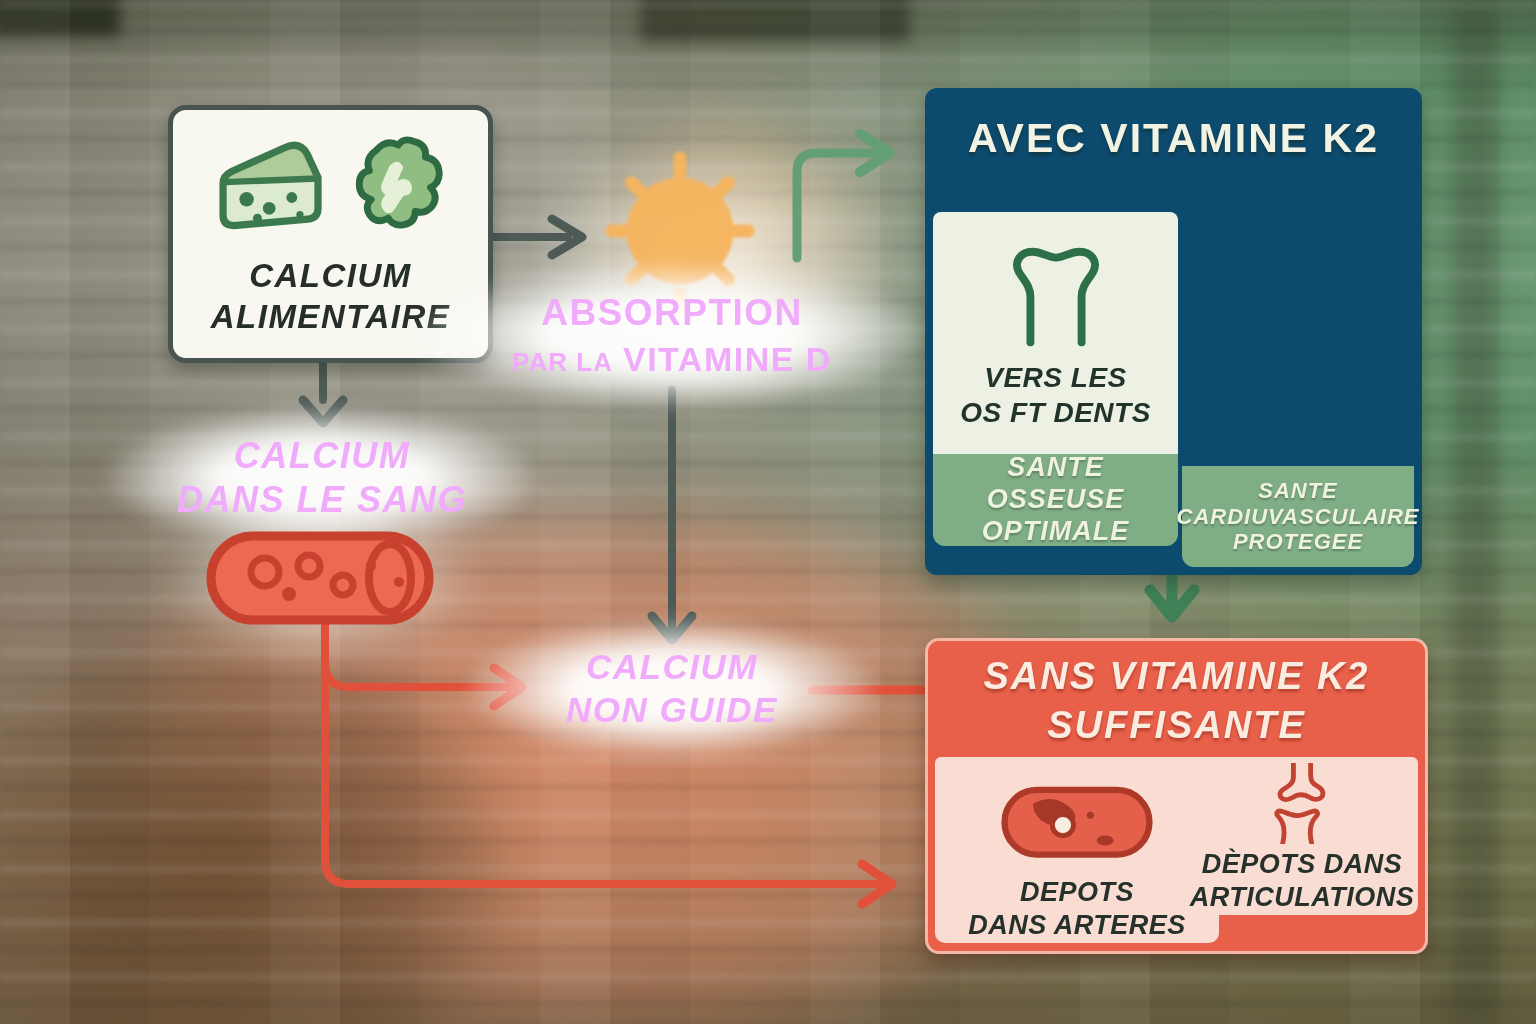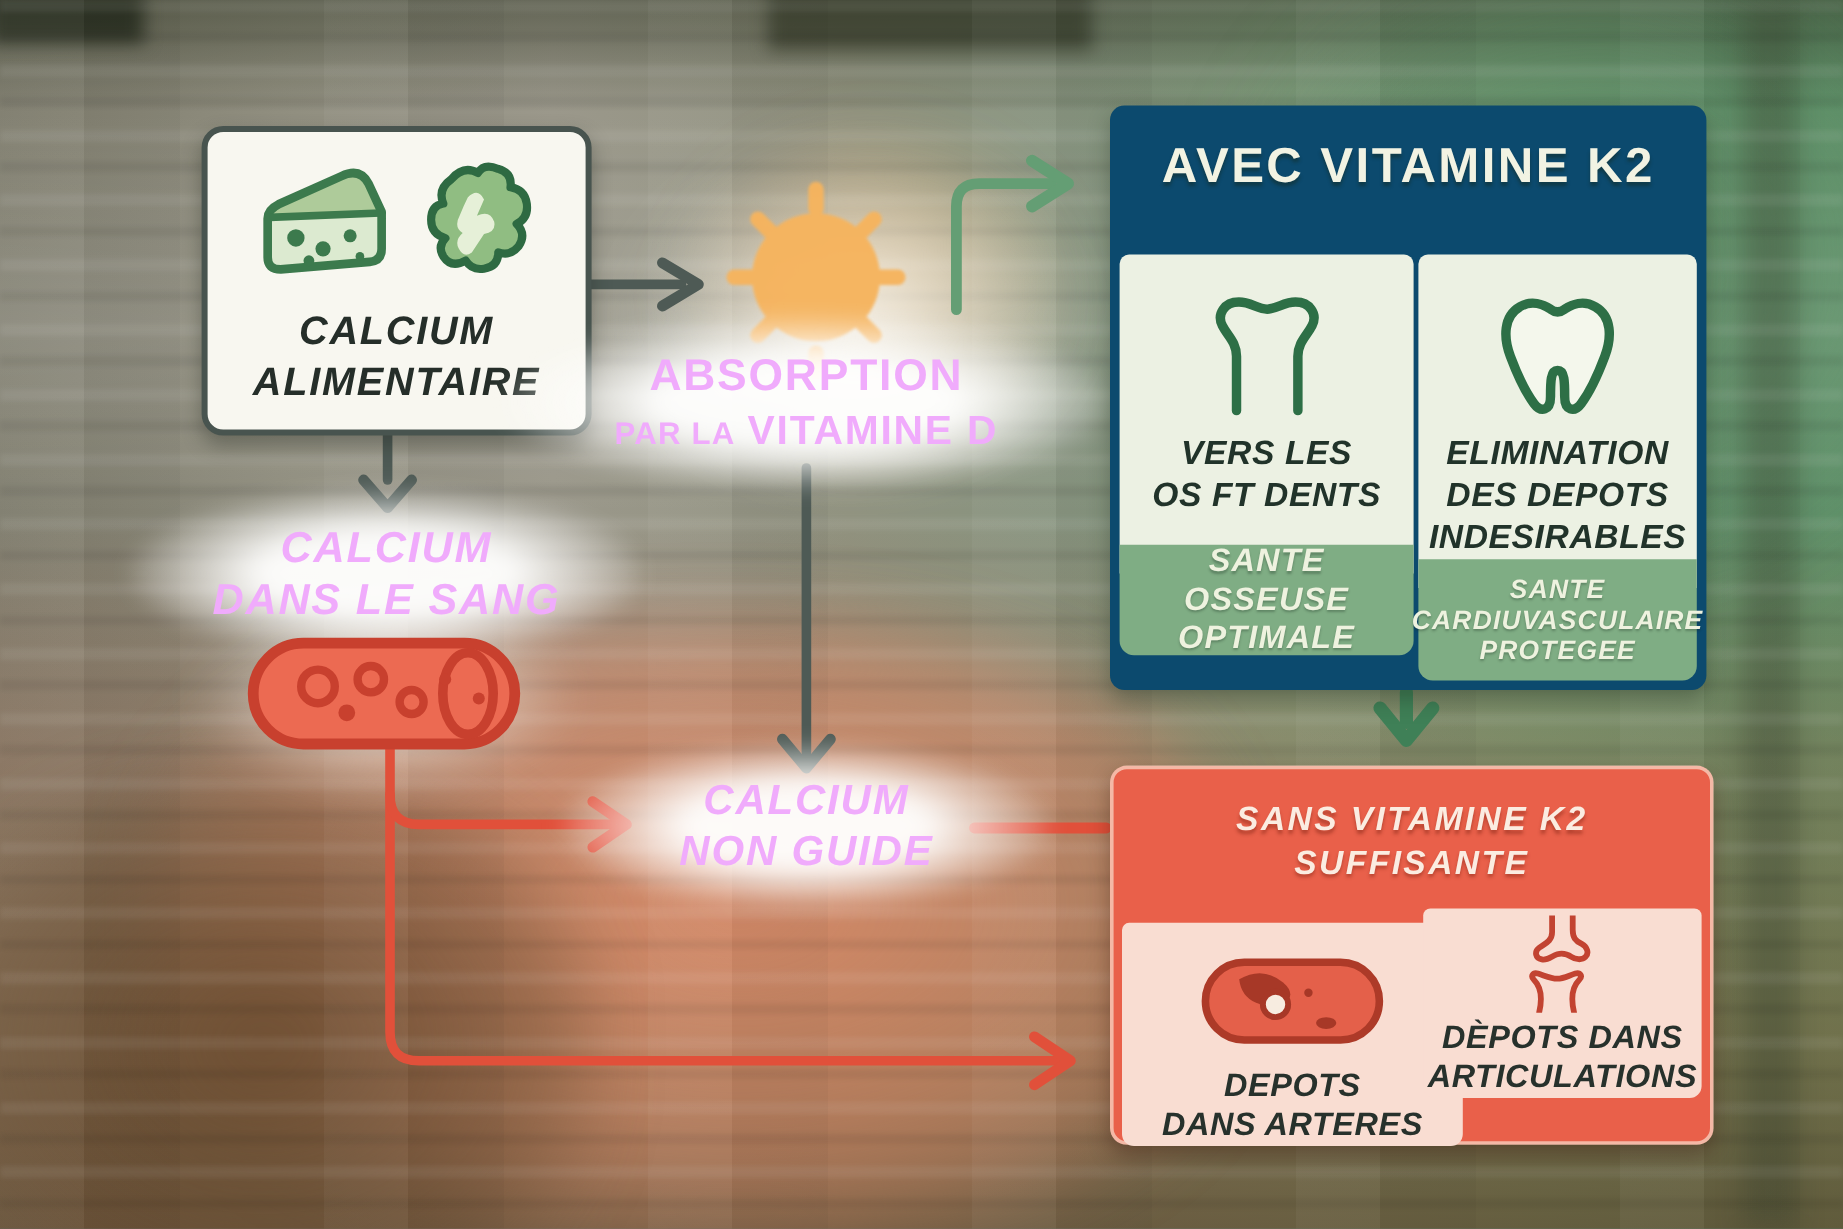"ELIMINATION" div.k2panel { html: <div> <svg> <path></path> </svg> <div>ELIMINATION DES DEPOTS INDESIRABLES</div> </div> -> none }
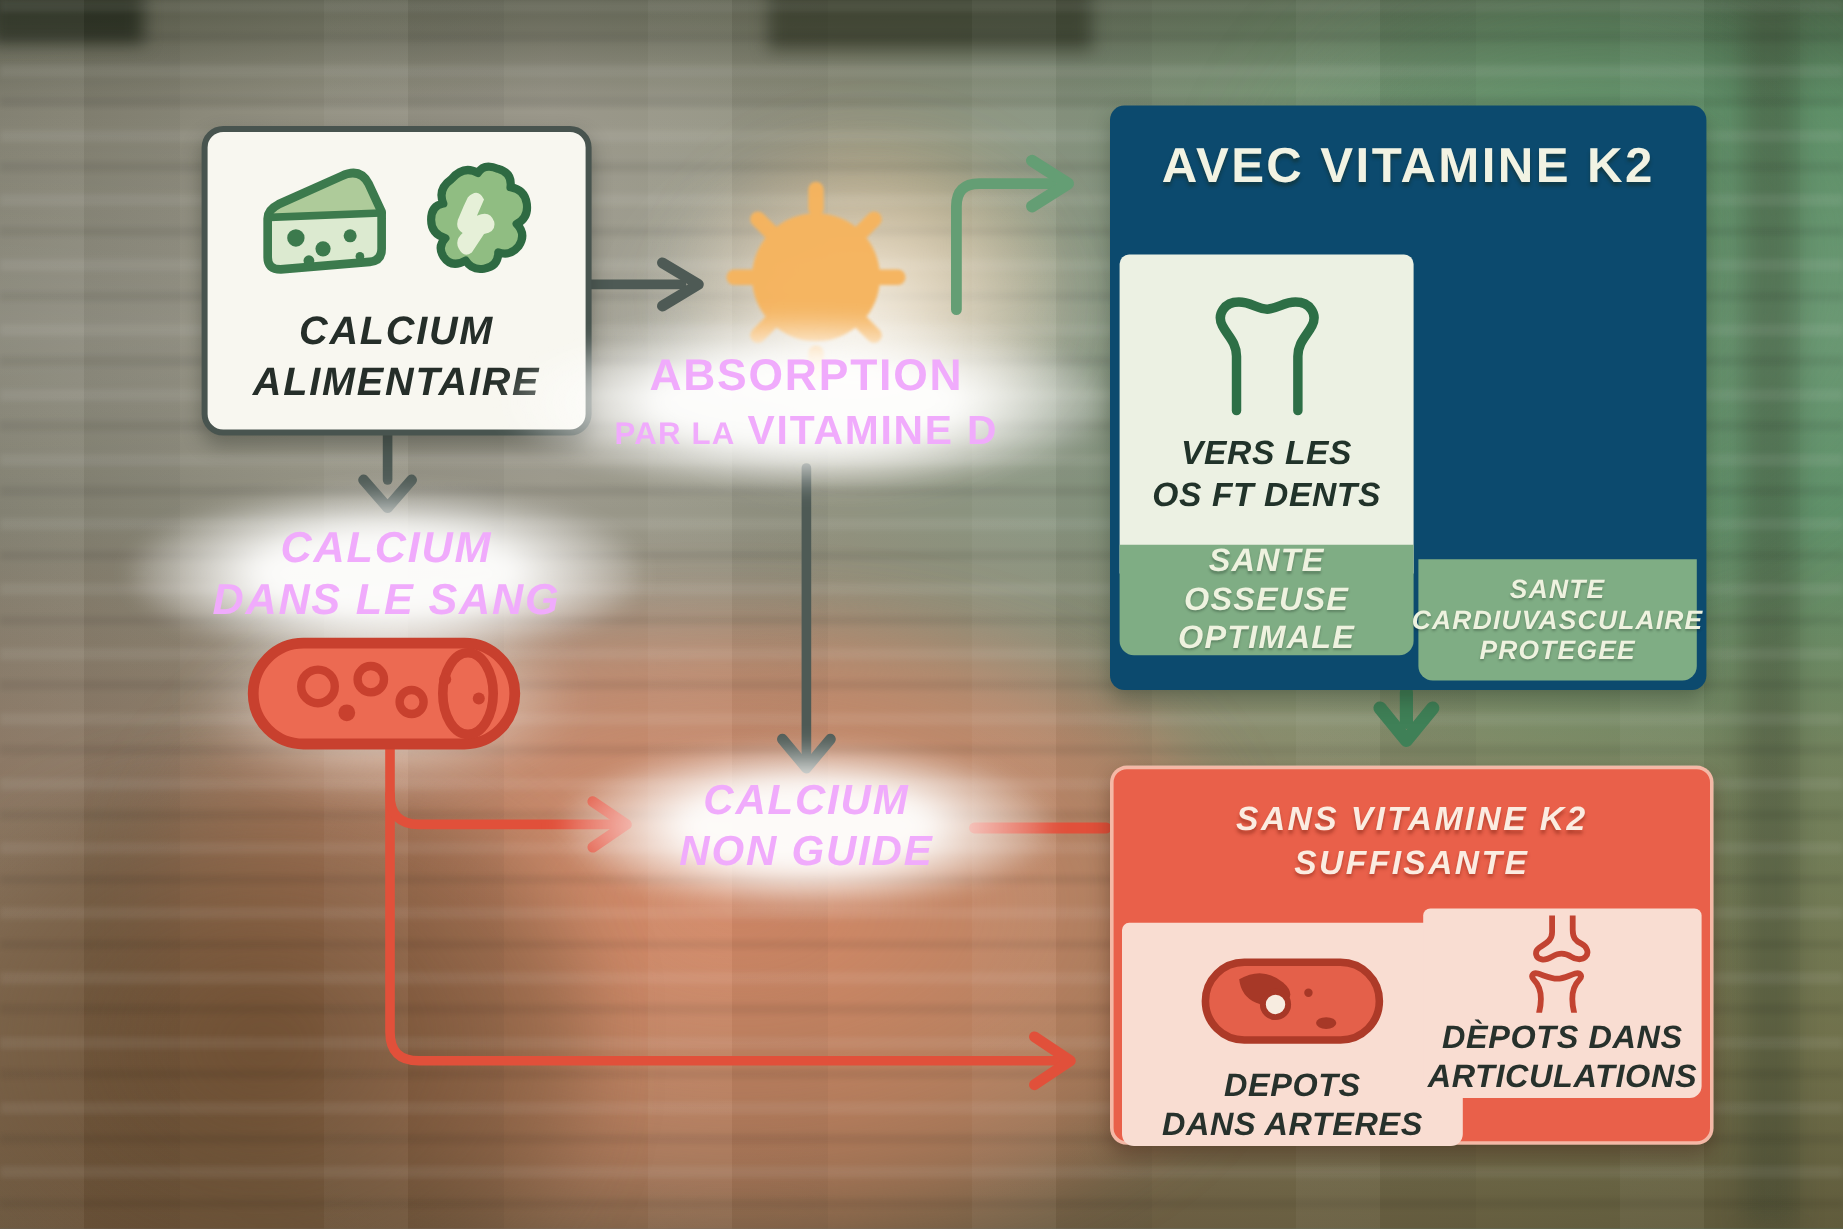"SANS VITAMINE K2" .redtitle { font-size: 28px -> 38px }
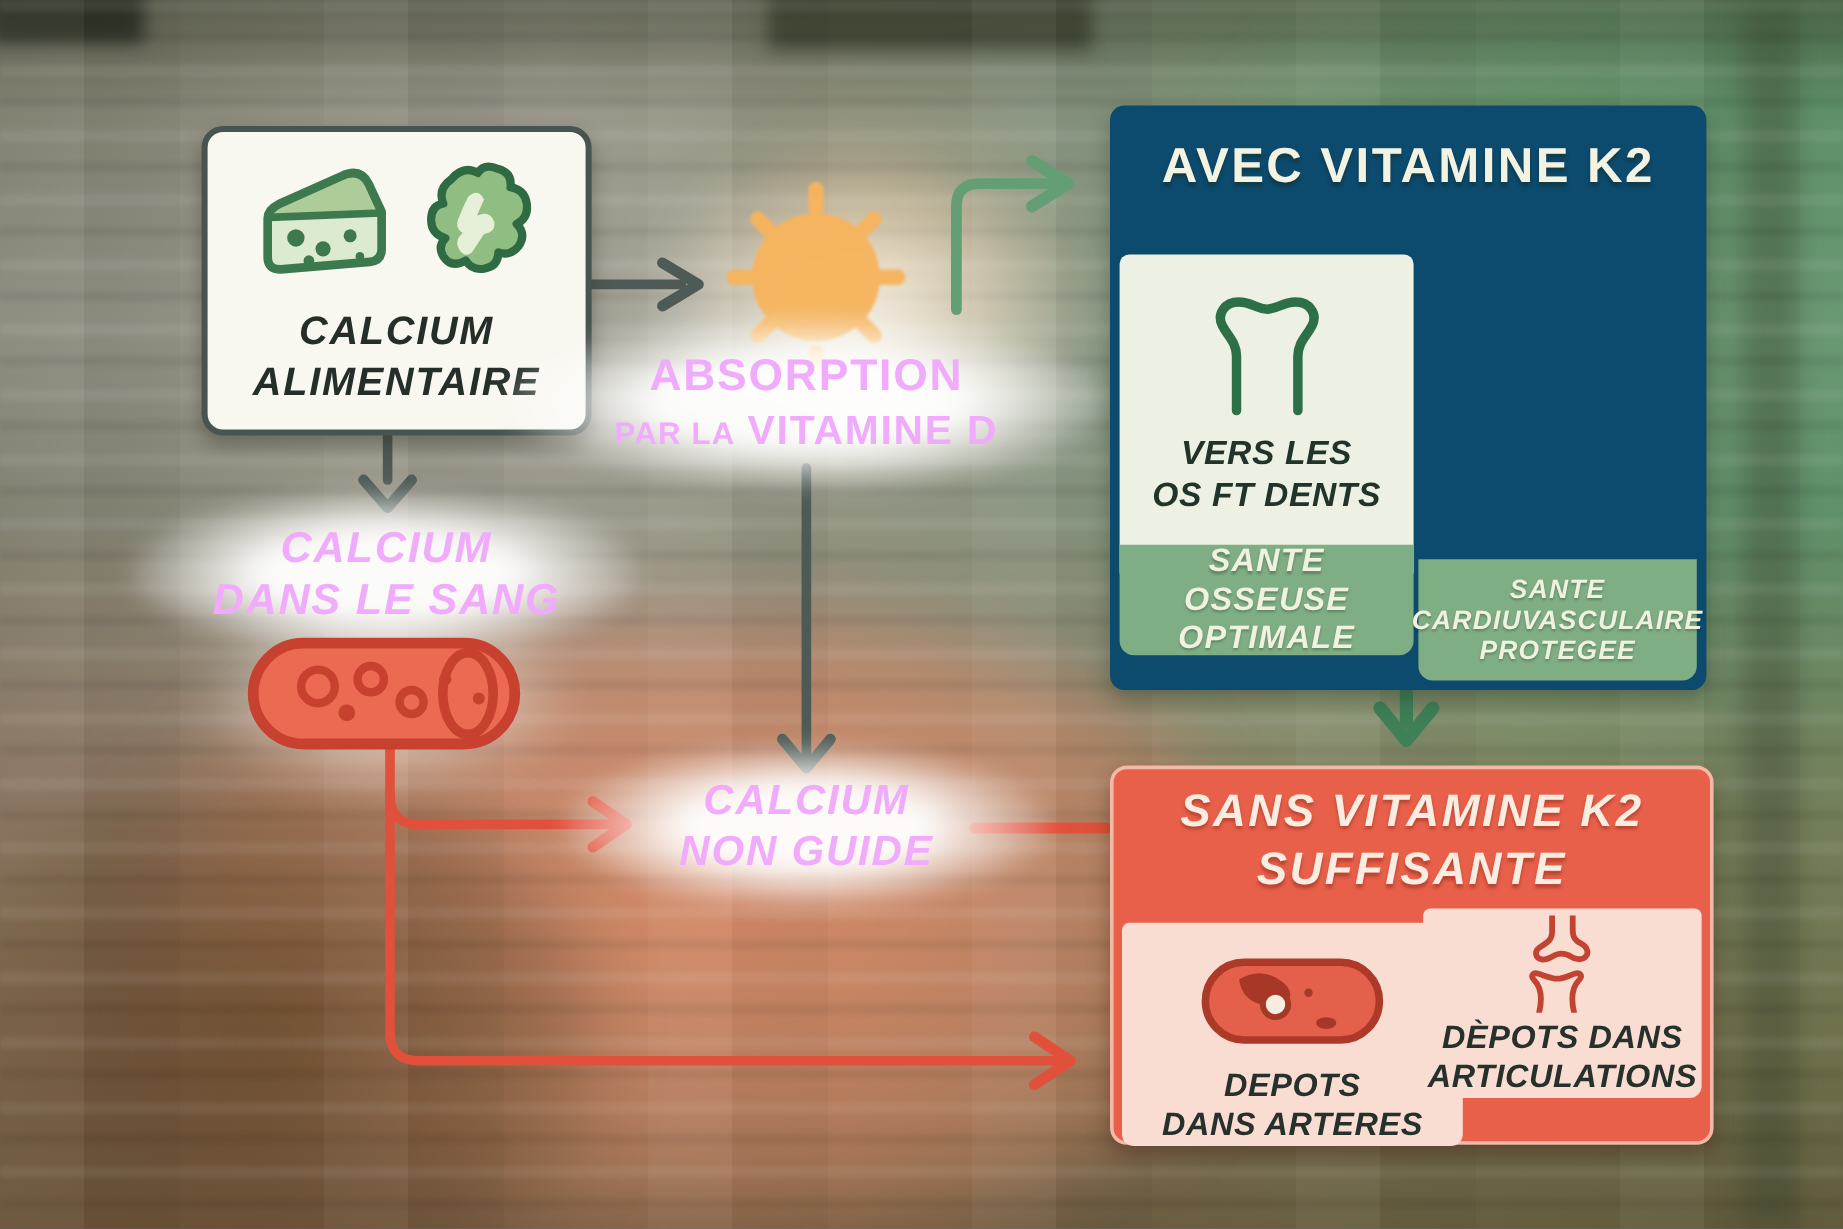"DEPOTS" .rp-left { top: 128px -> 116px }
